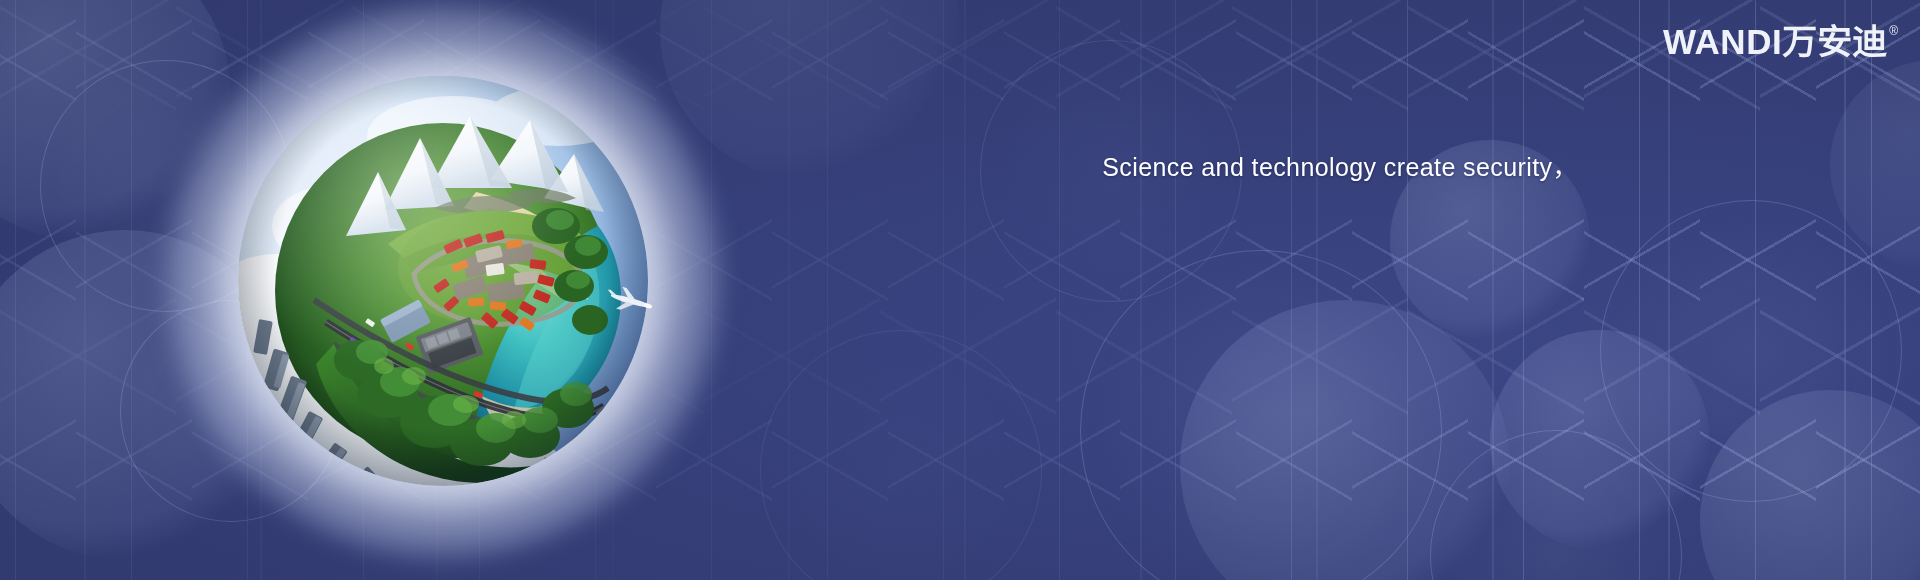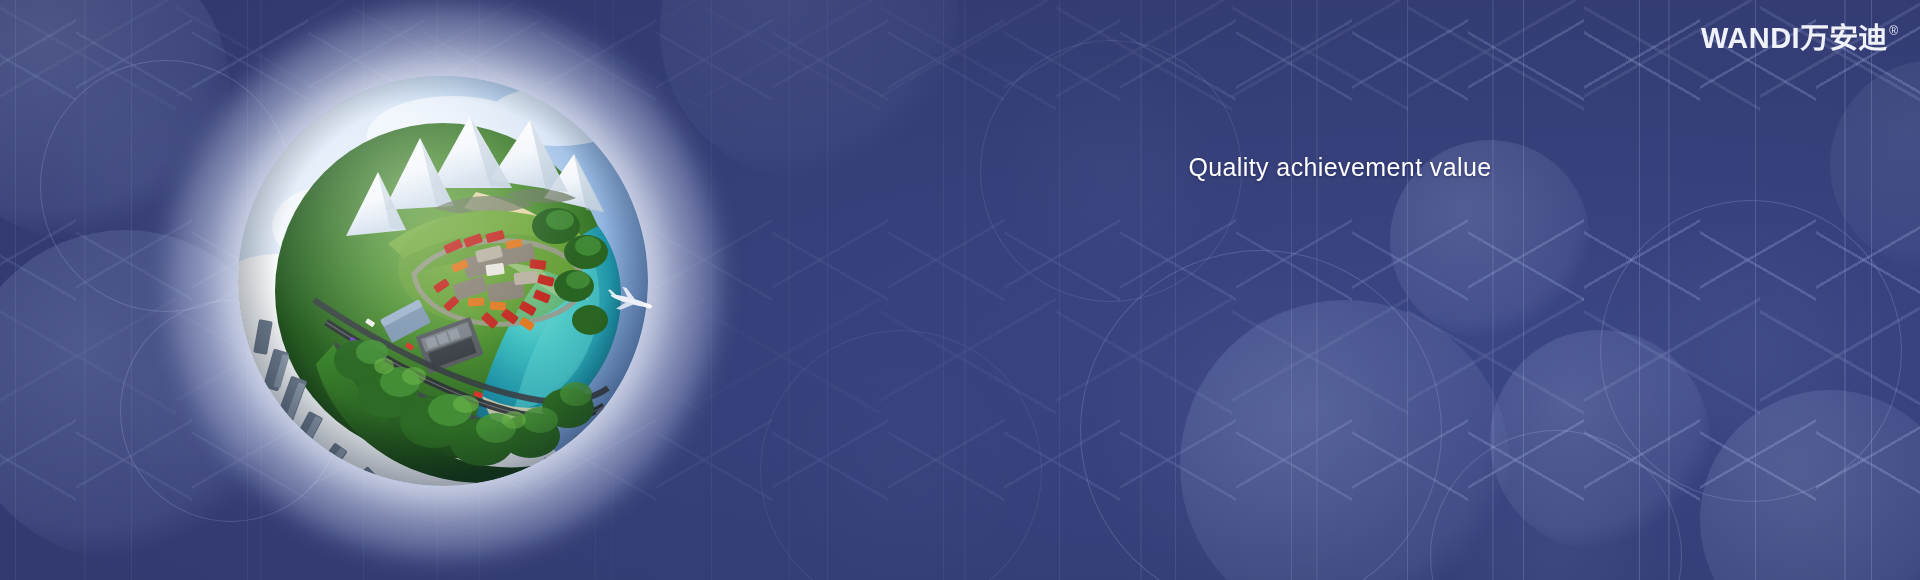"WANDI" .logo-text { font-size: 29px -> 35px }
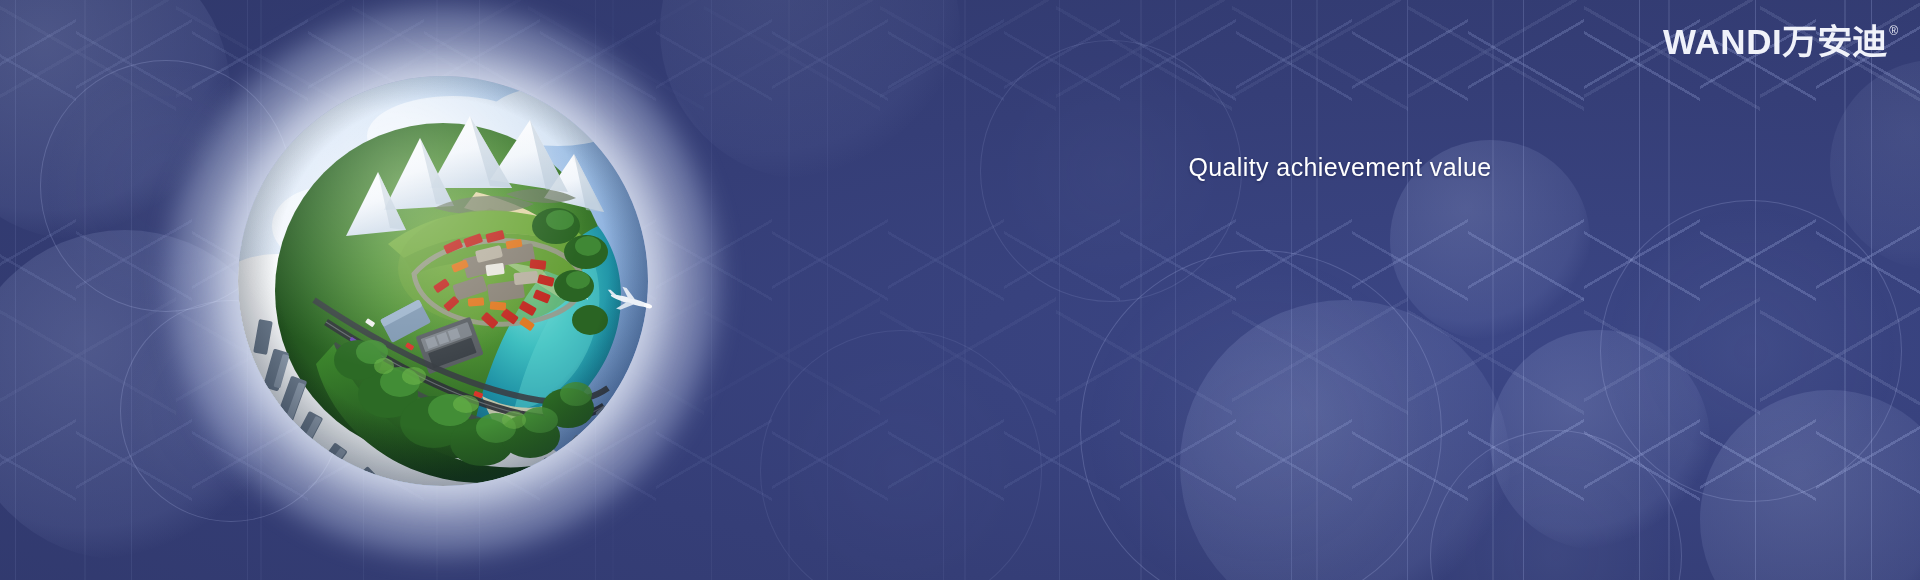"Science and technology create security，" span.l1 { html: none -> <span>Science and technology create security，</span> }
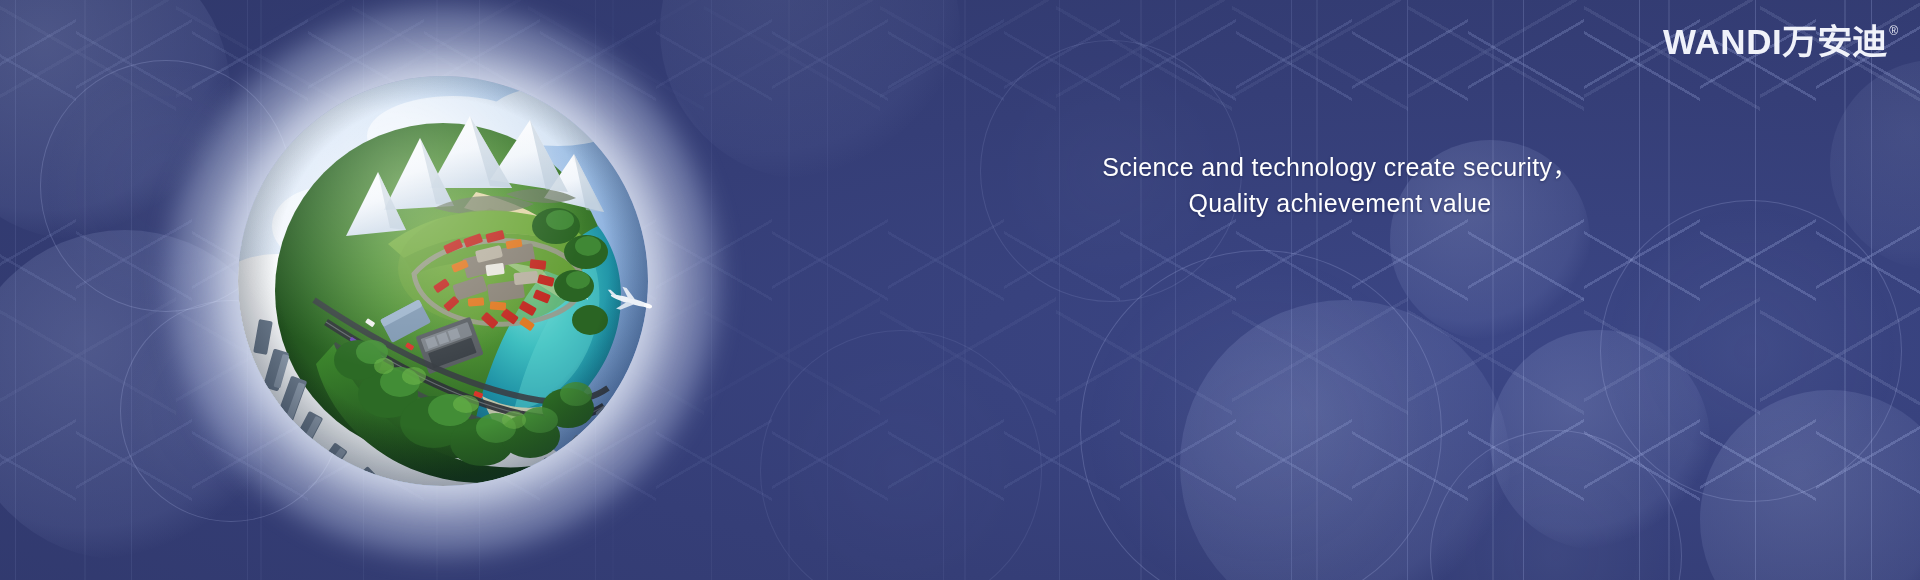"Quality achievement value" span.l2 { html: <span>Quality achievement value</span> -> none }
